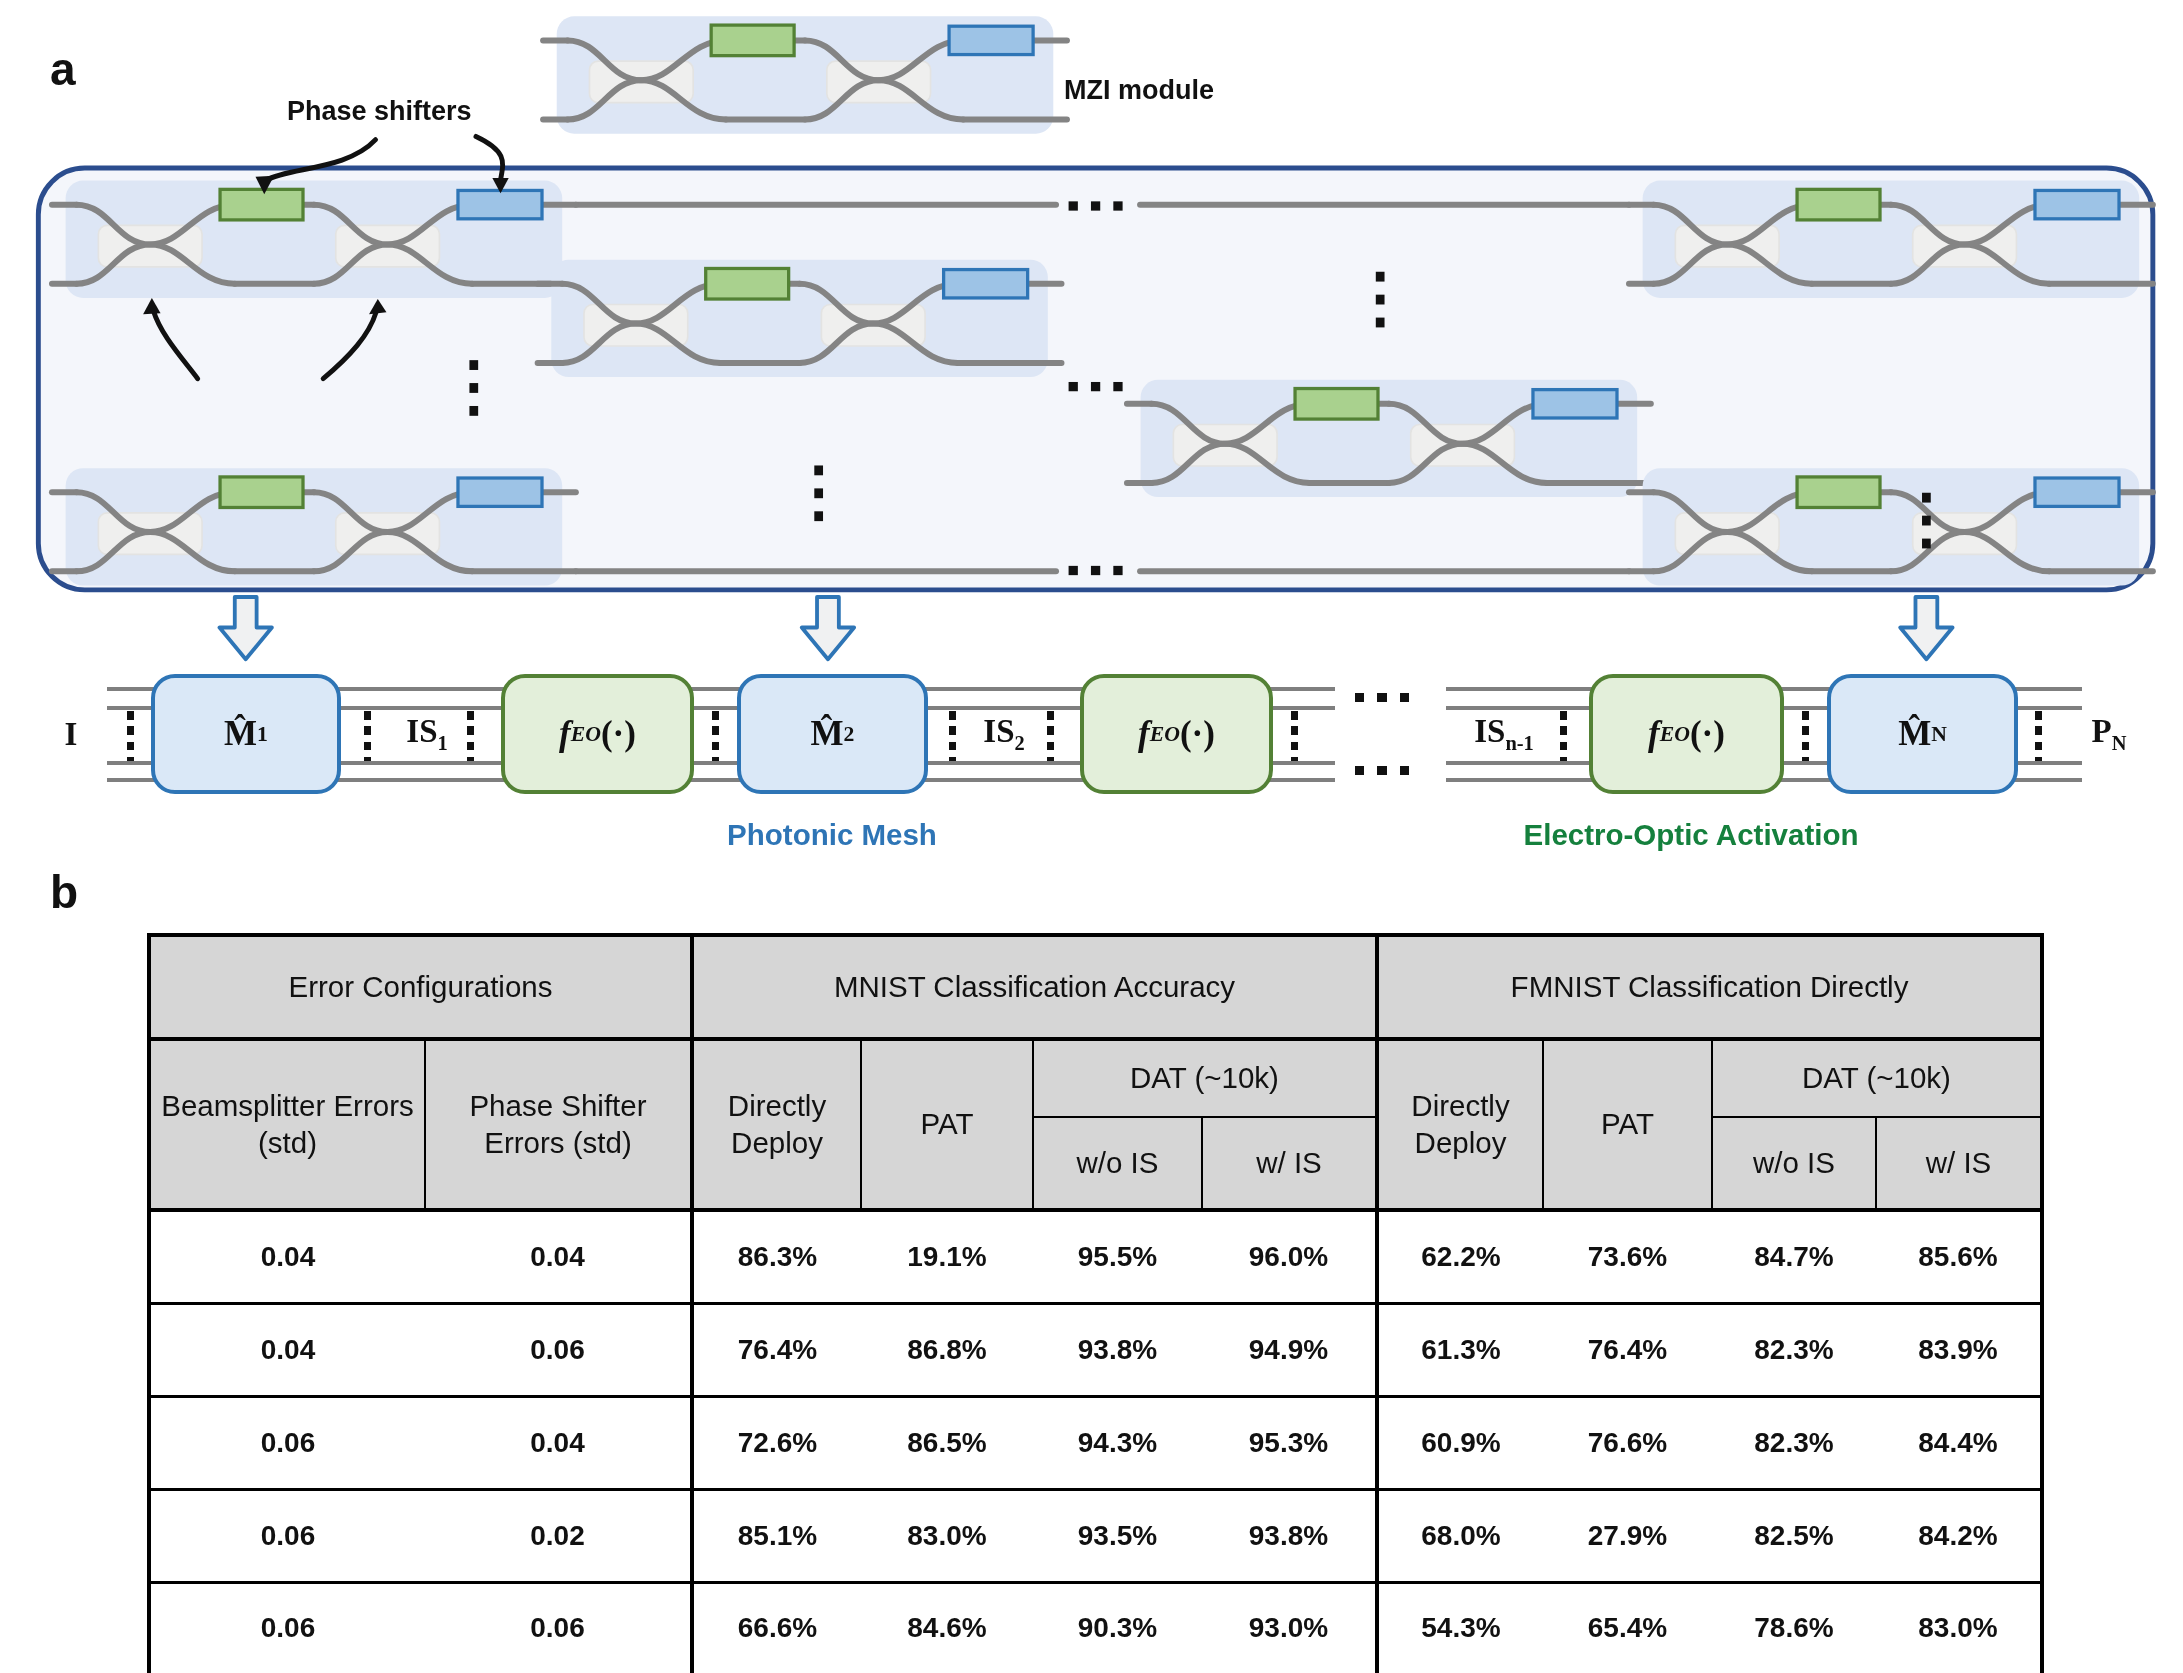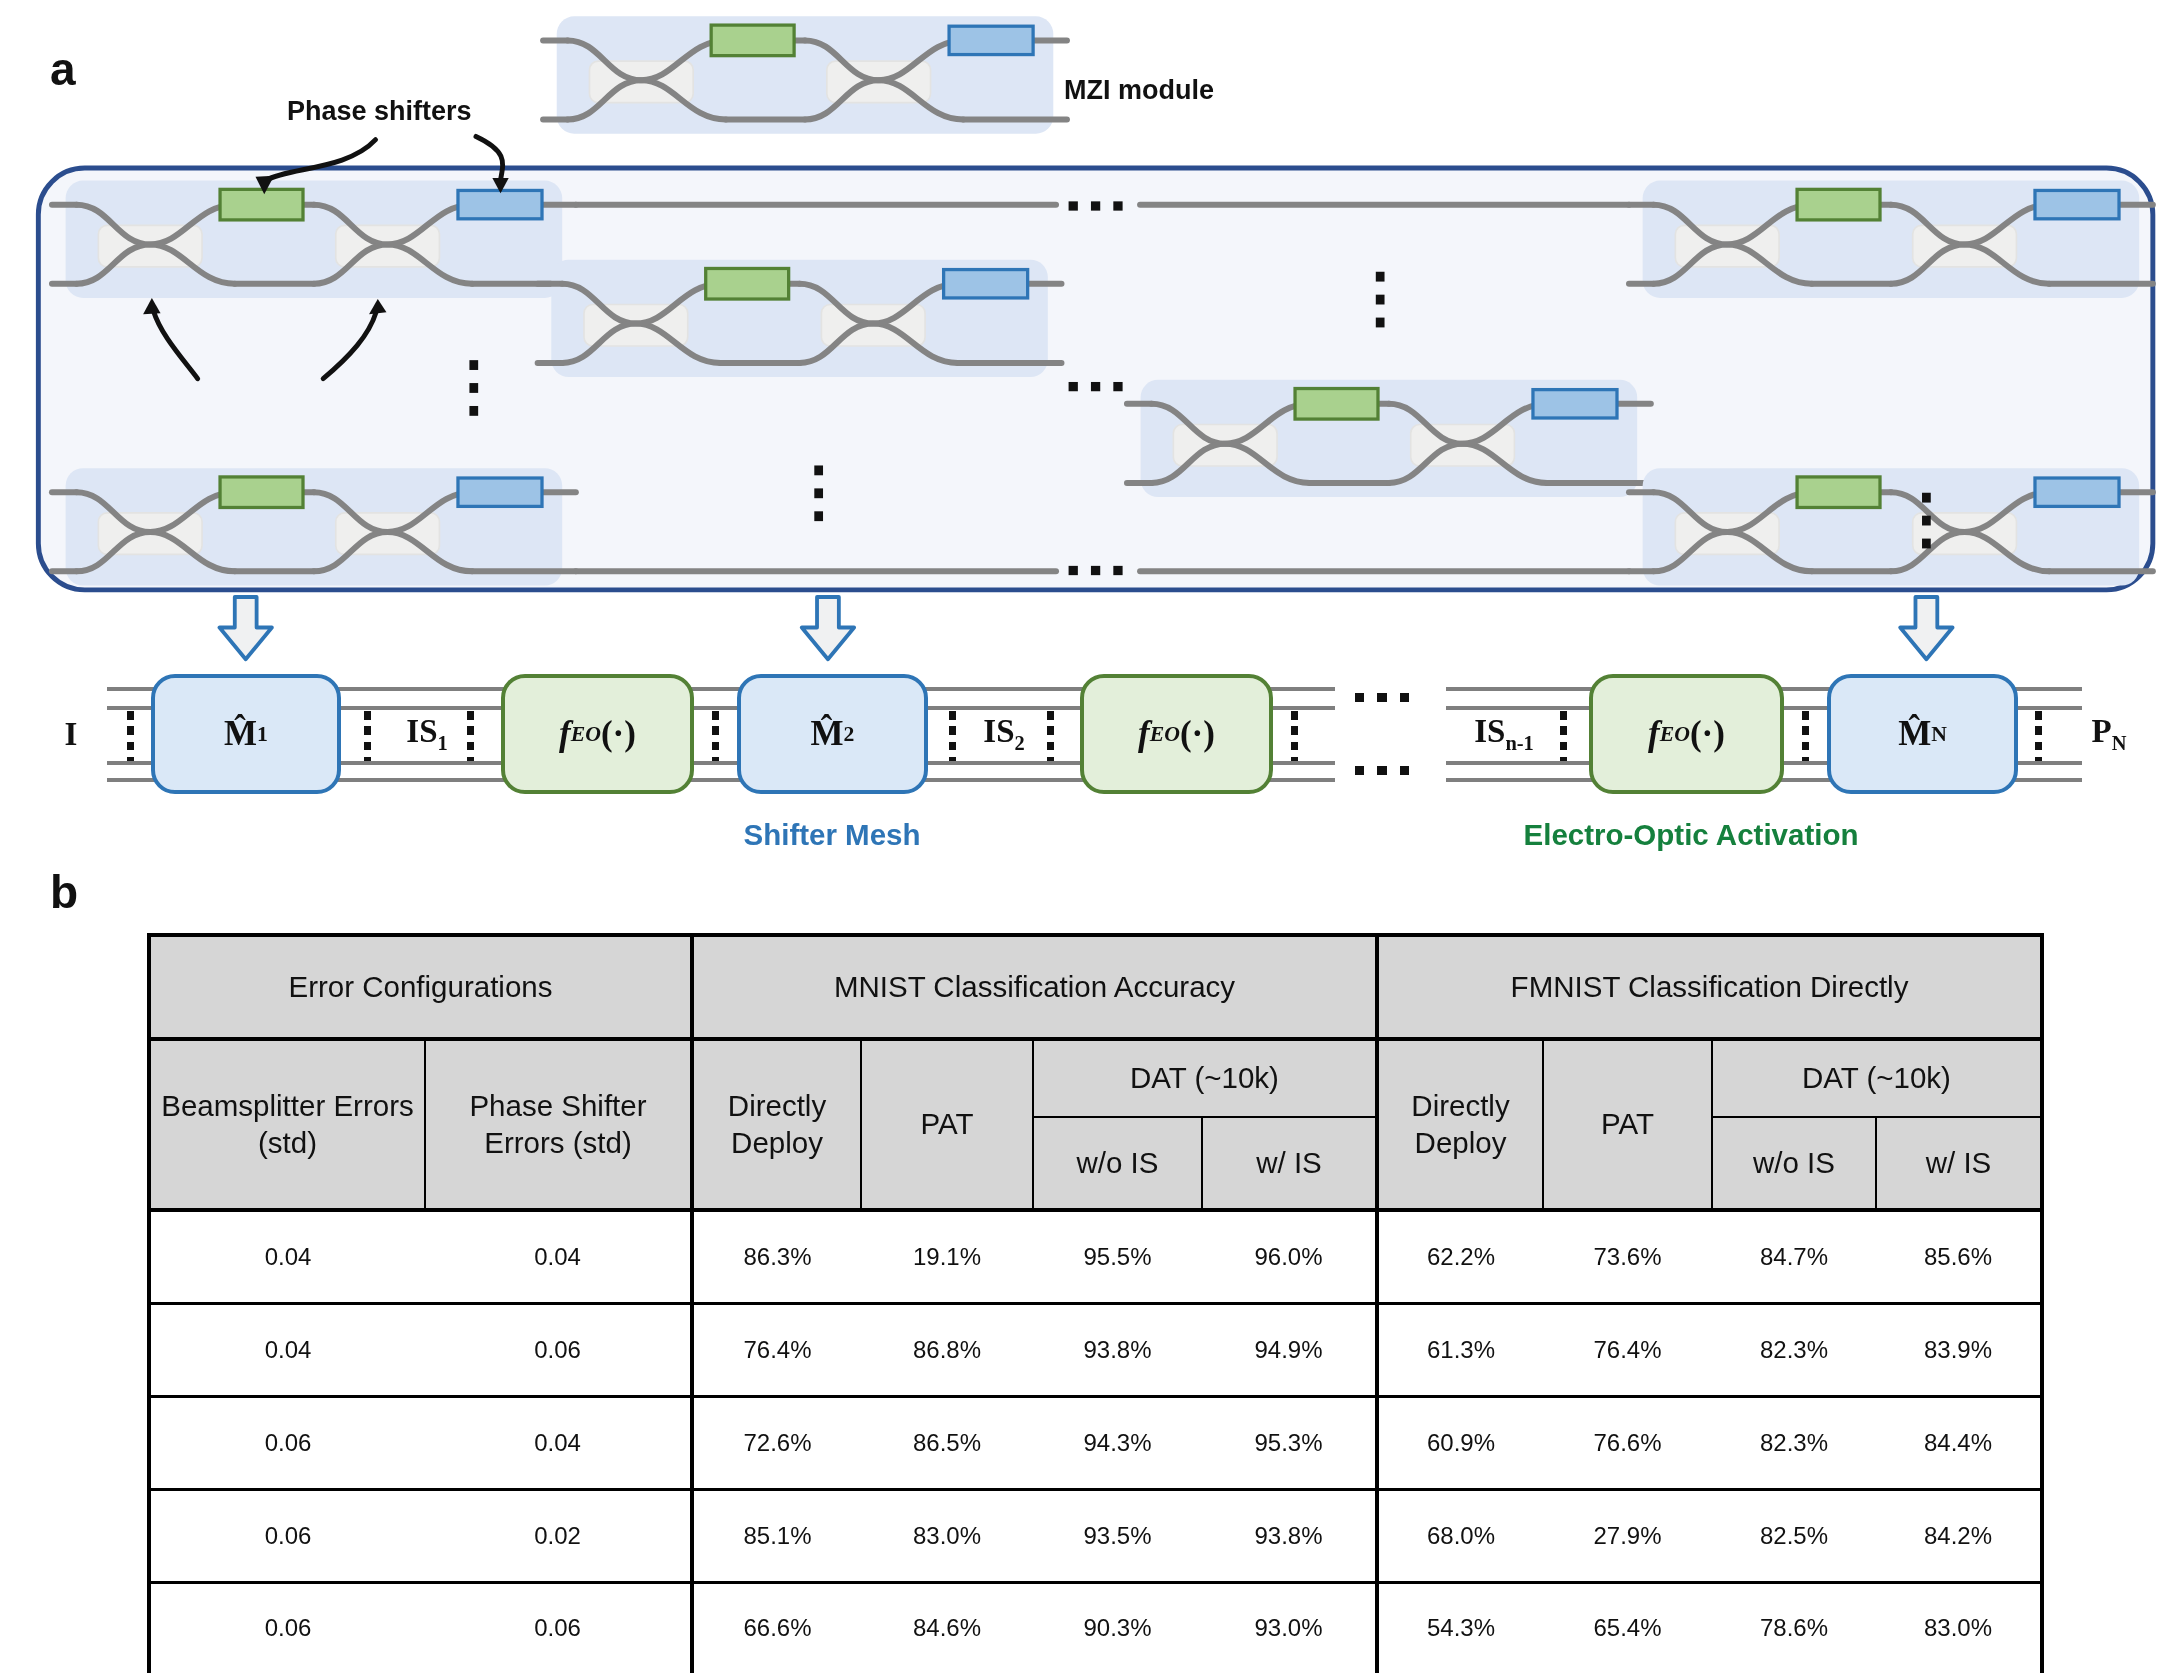"Shifter Mesh" div.caption { text: Shifter -> Photonic }
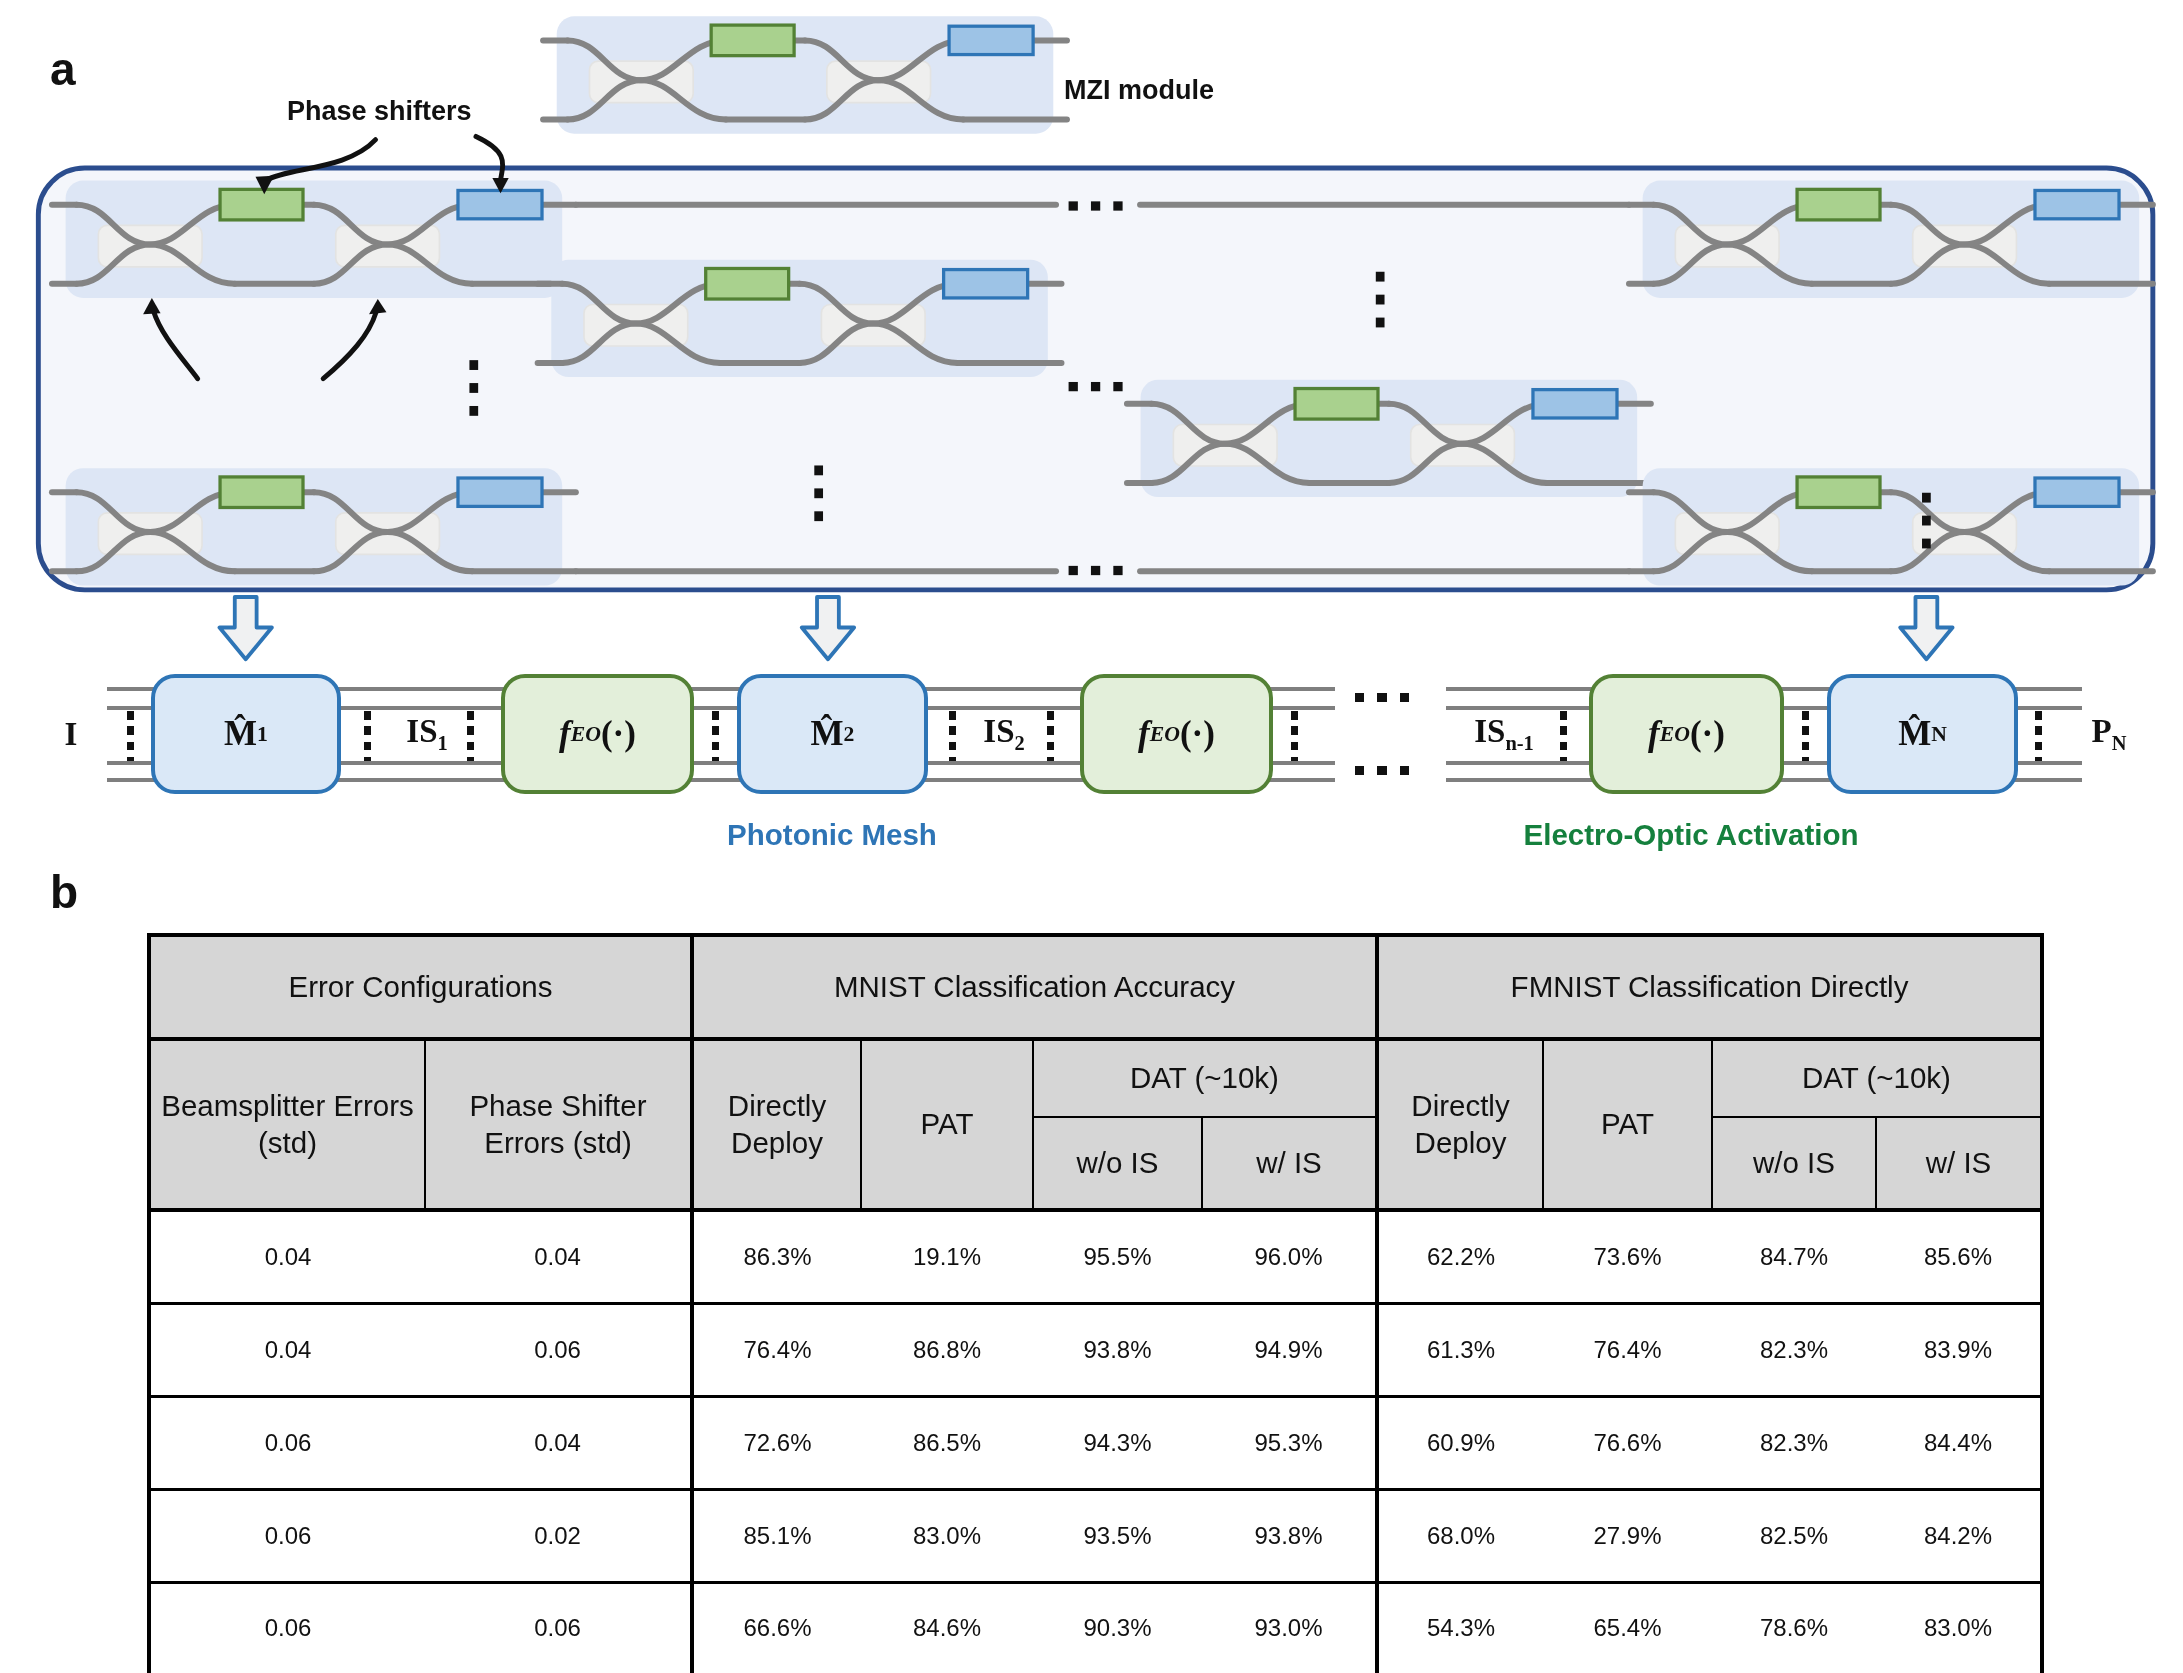"0.04" #tbl td { font-size: 24px -> 28px; font-weight: none -> bold }
